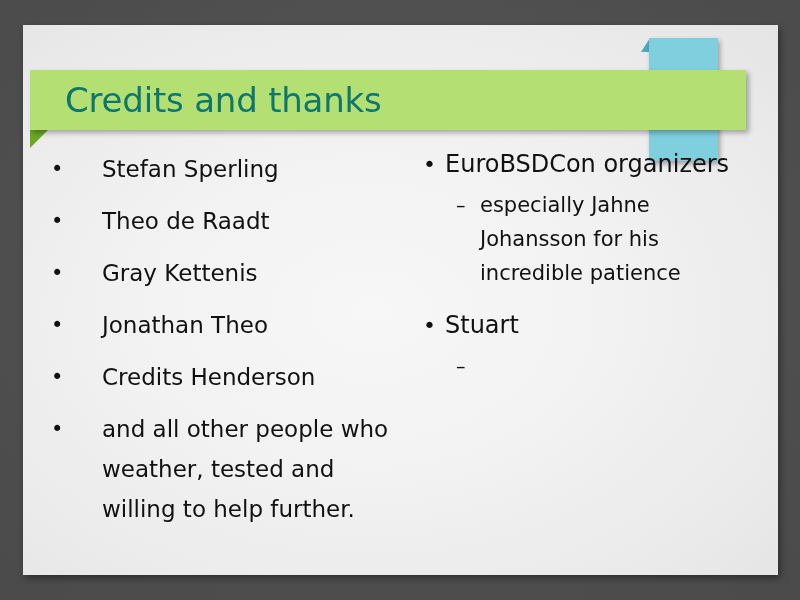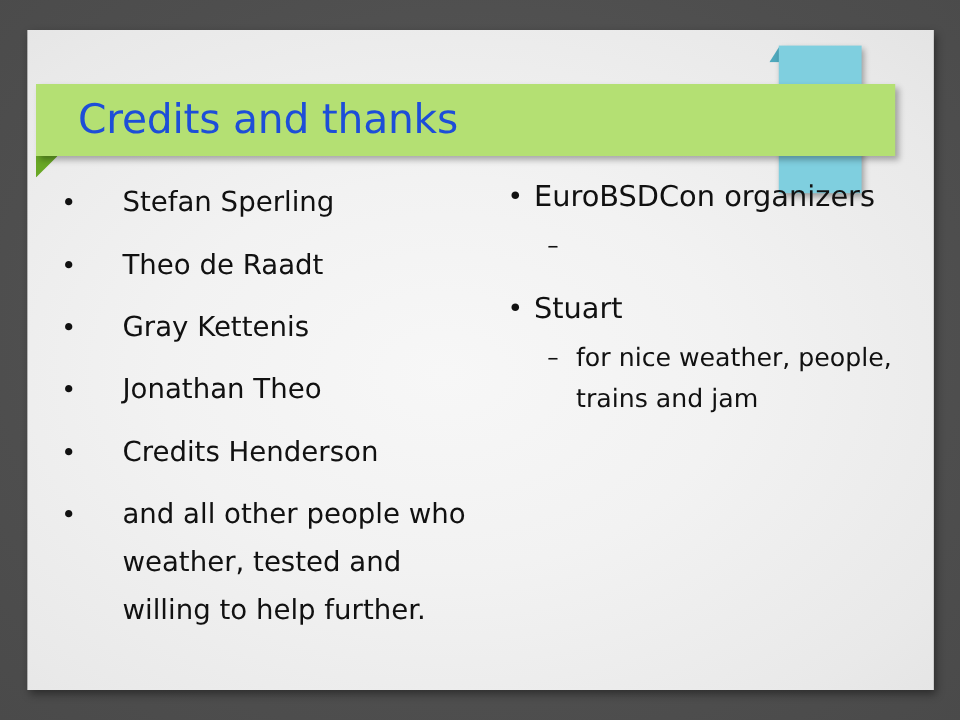"Credits and thanks" #slide-title { color: #1d4ed8 -> #0f766e }
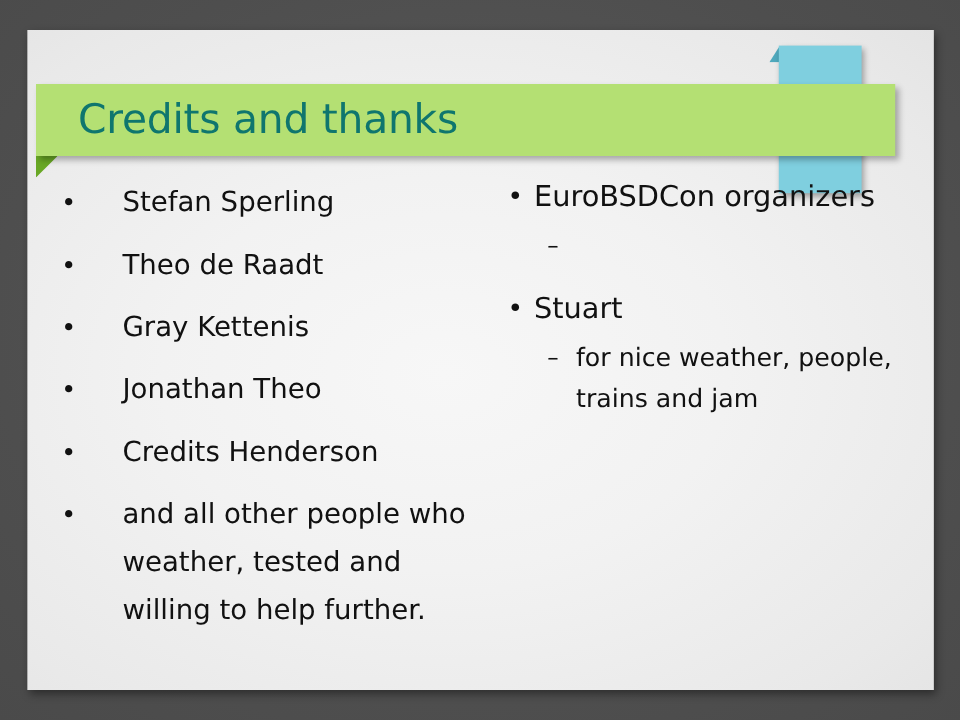"especially Jahne" span.bullet-text { html: none -> <span>especially Jahne Johansson for his incredible patience</span> }
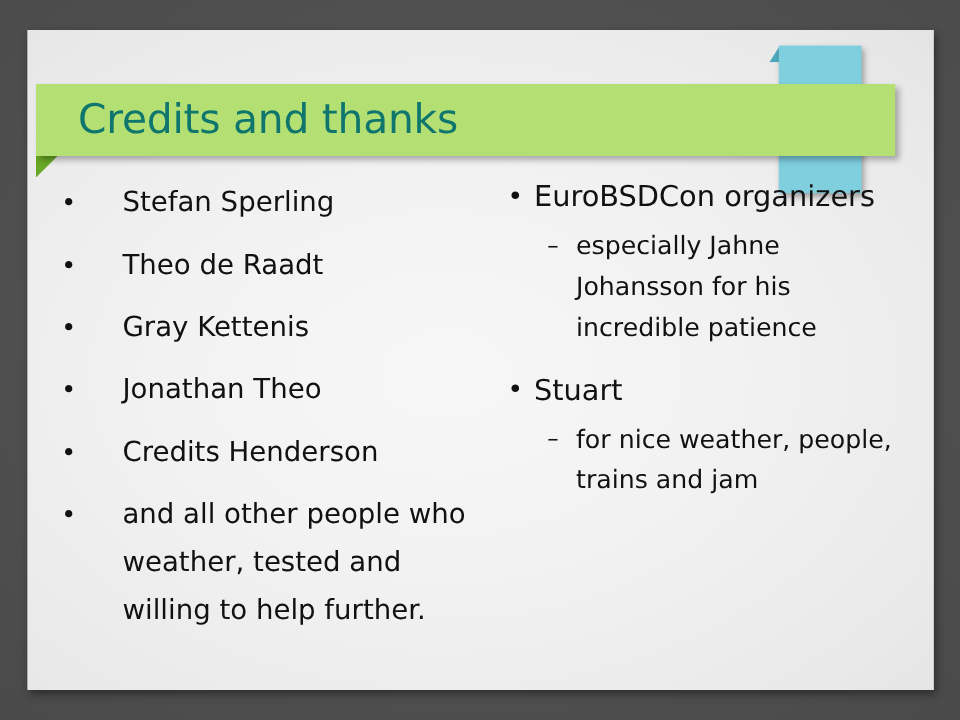"for nice weather, people," span.bullet-text { html: <span>for nice weather, people, trains and jam</span> -> none }
